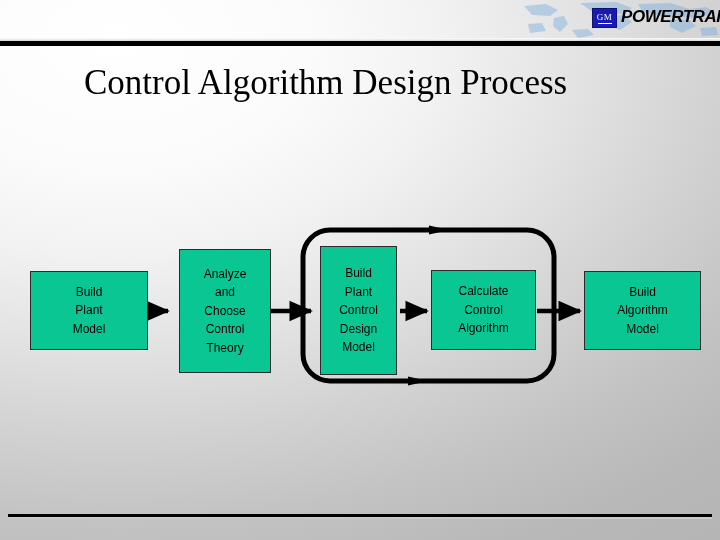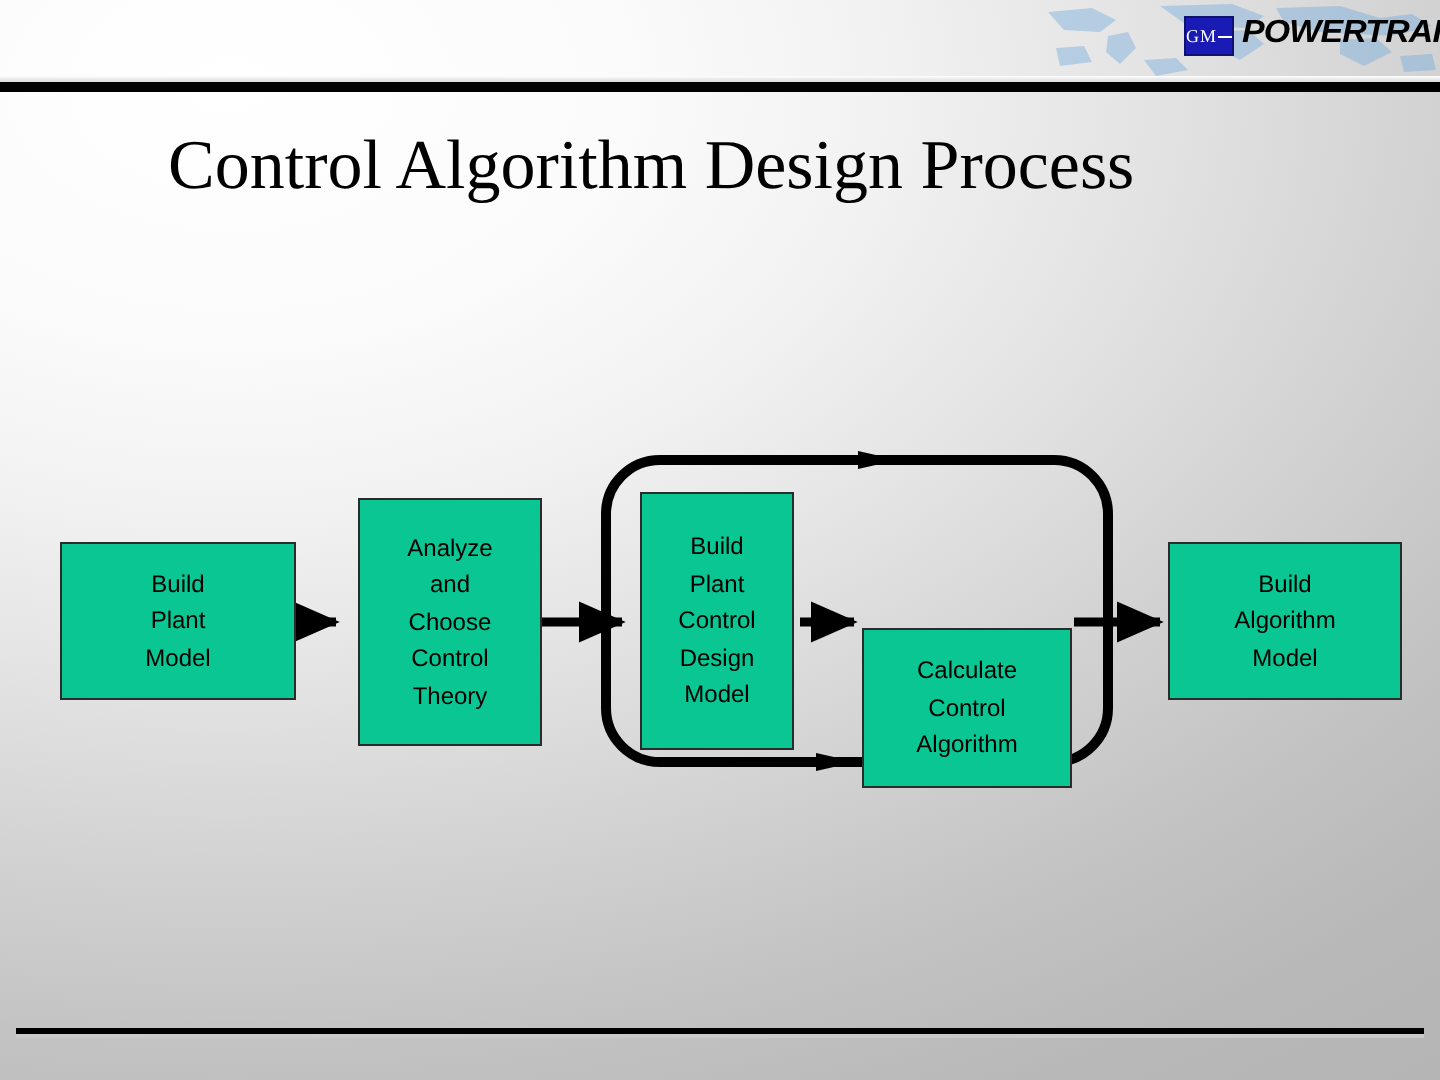"GM" #gm-badge { flex-direction: row -> column }
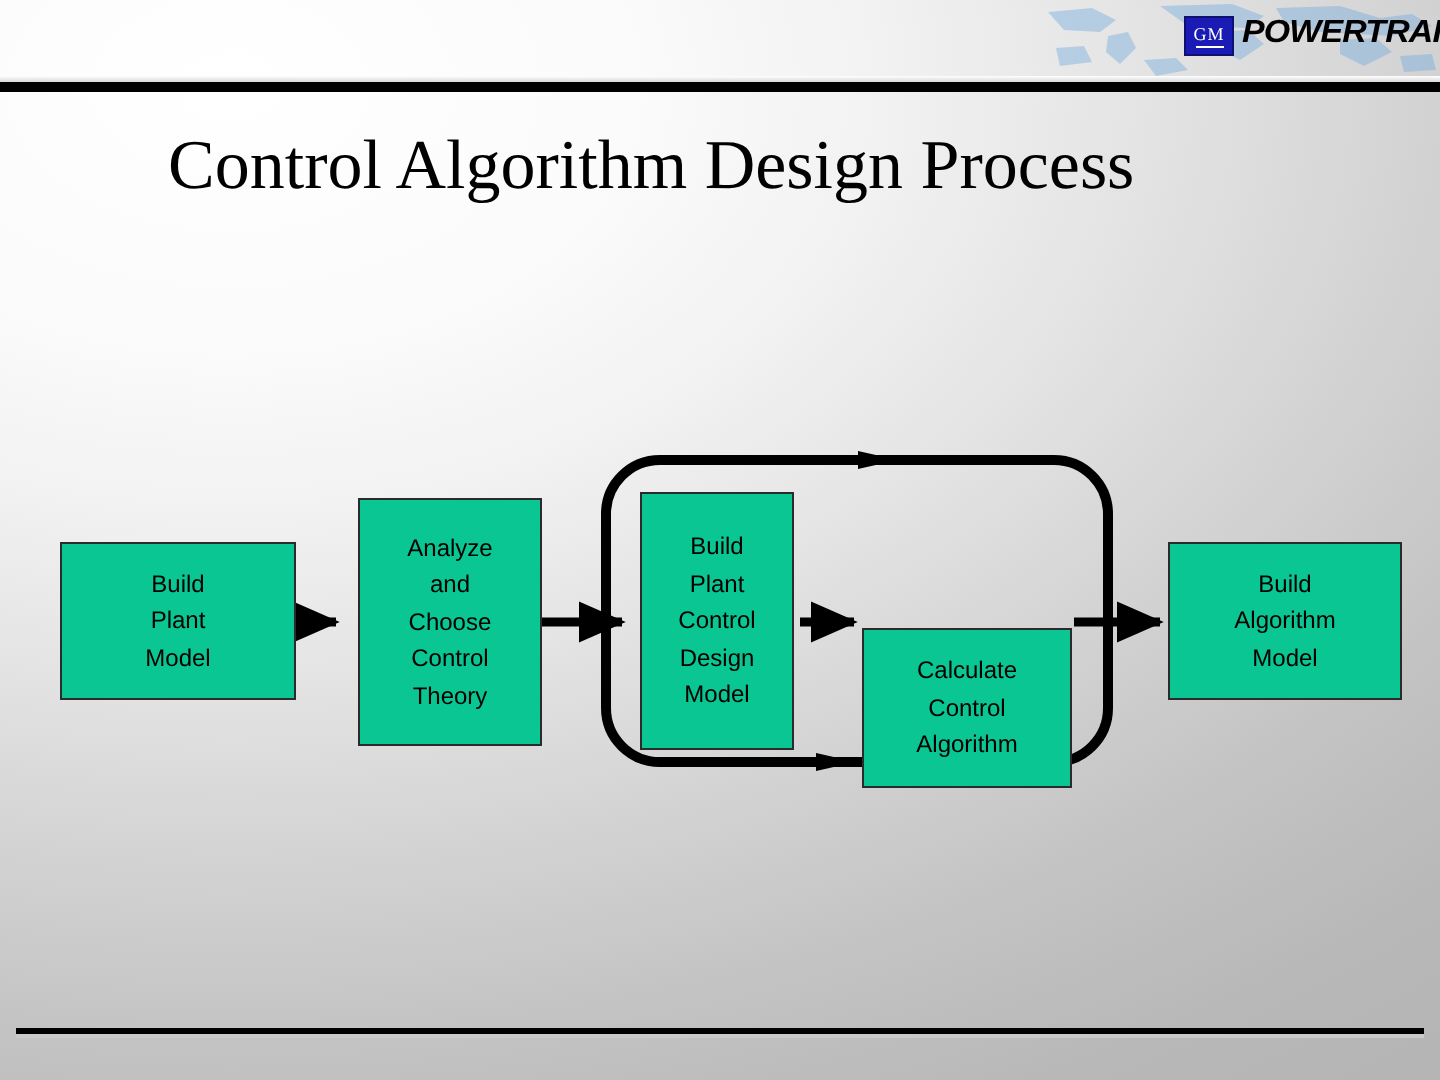"Calculate" div.node { margin-top: 44px -> none }
